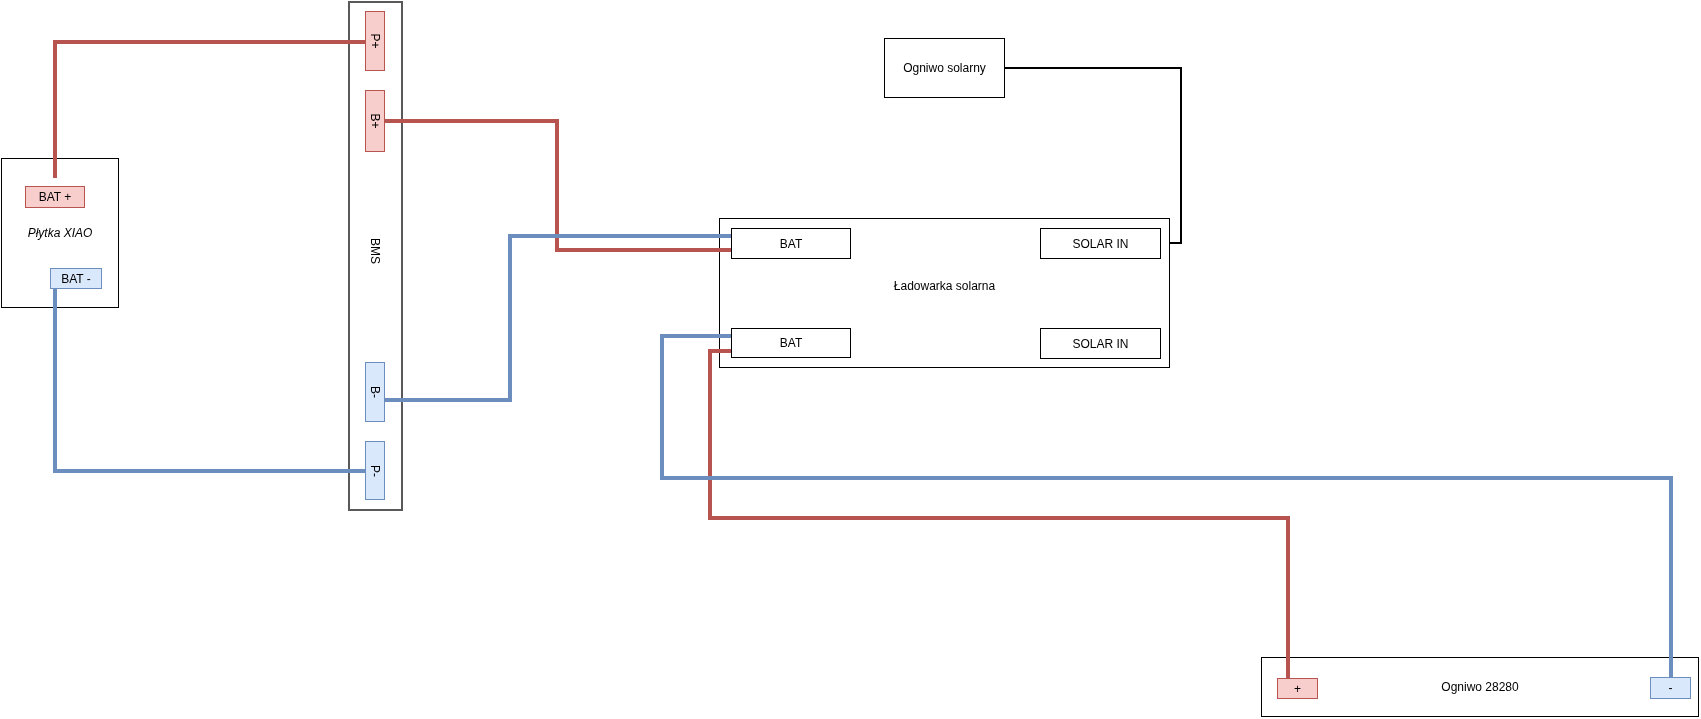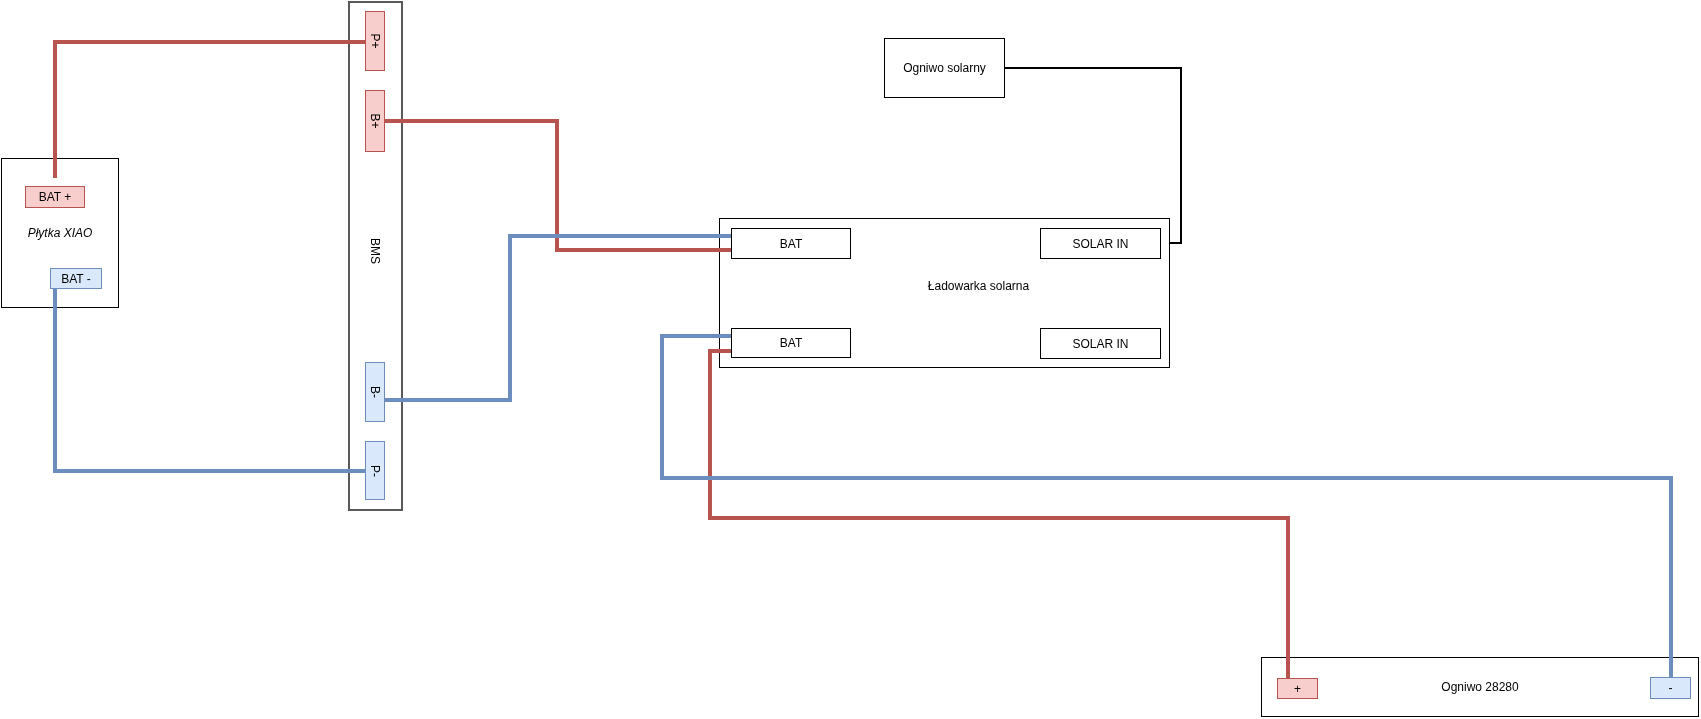"Ładowarka solarna" div.float-label { margin-left: 34px -> none }
